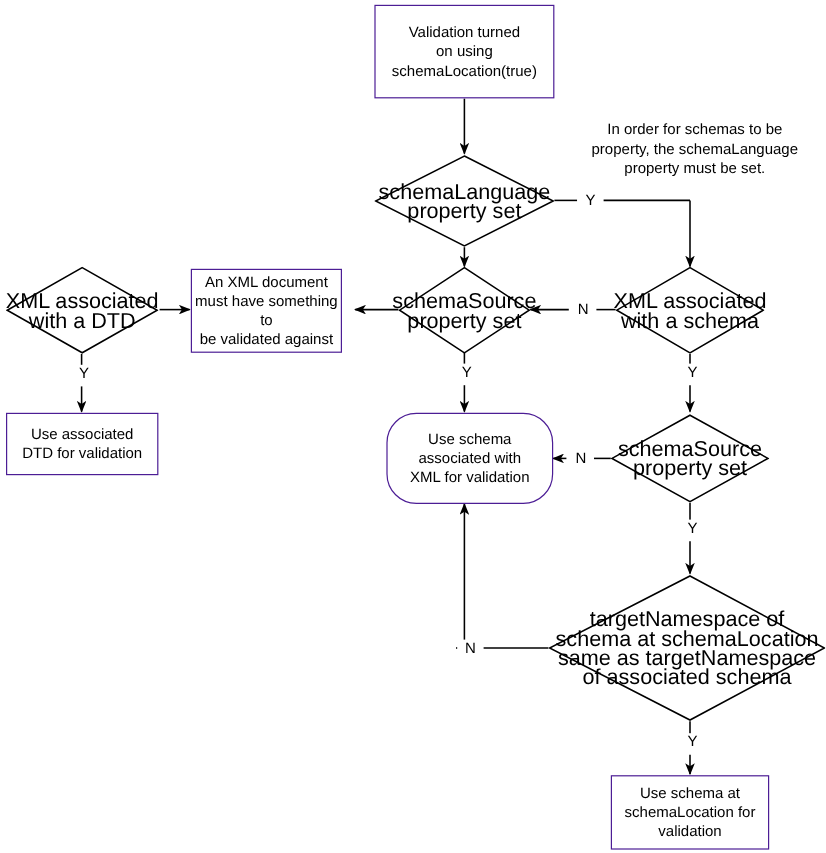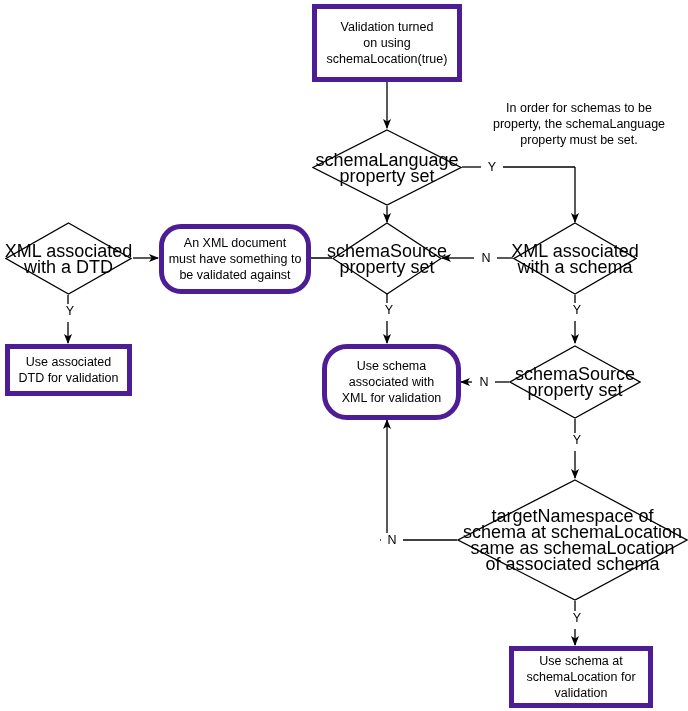"Validation turned" .proc { border: 5px solid #4c1d95 -> 1px solid #4c1d95 }
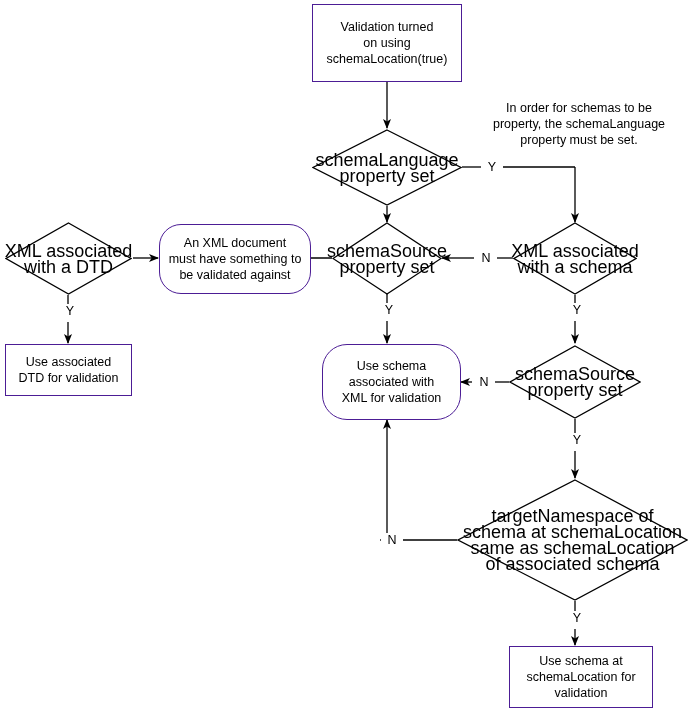"An XML document" div.node { border-radius: 22px -> none; width: 152px -> 126px }
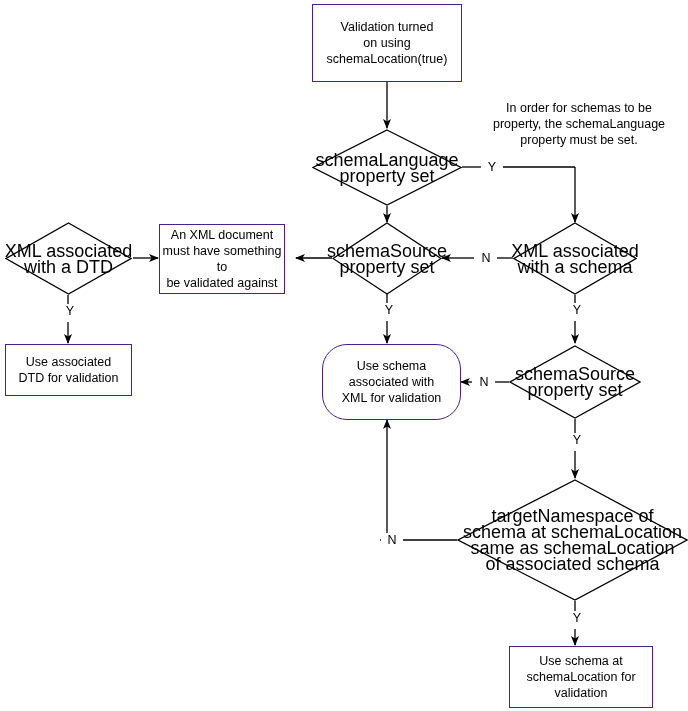"same as schemaLocation" span.lbl { text: schemaLocation -> targetNamespace }
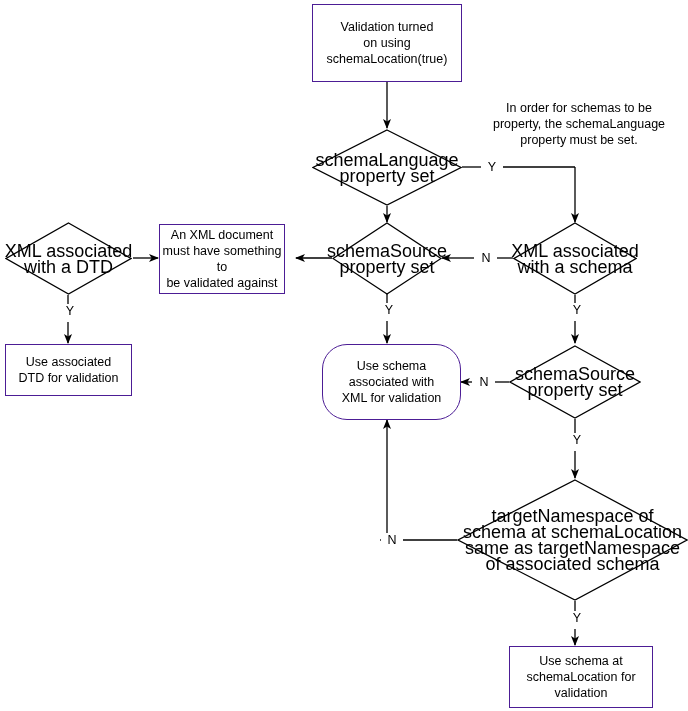"Use schema at" div.node { width: 144px -> 132px }
